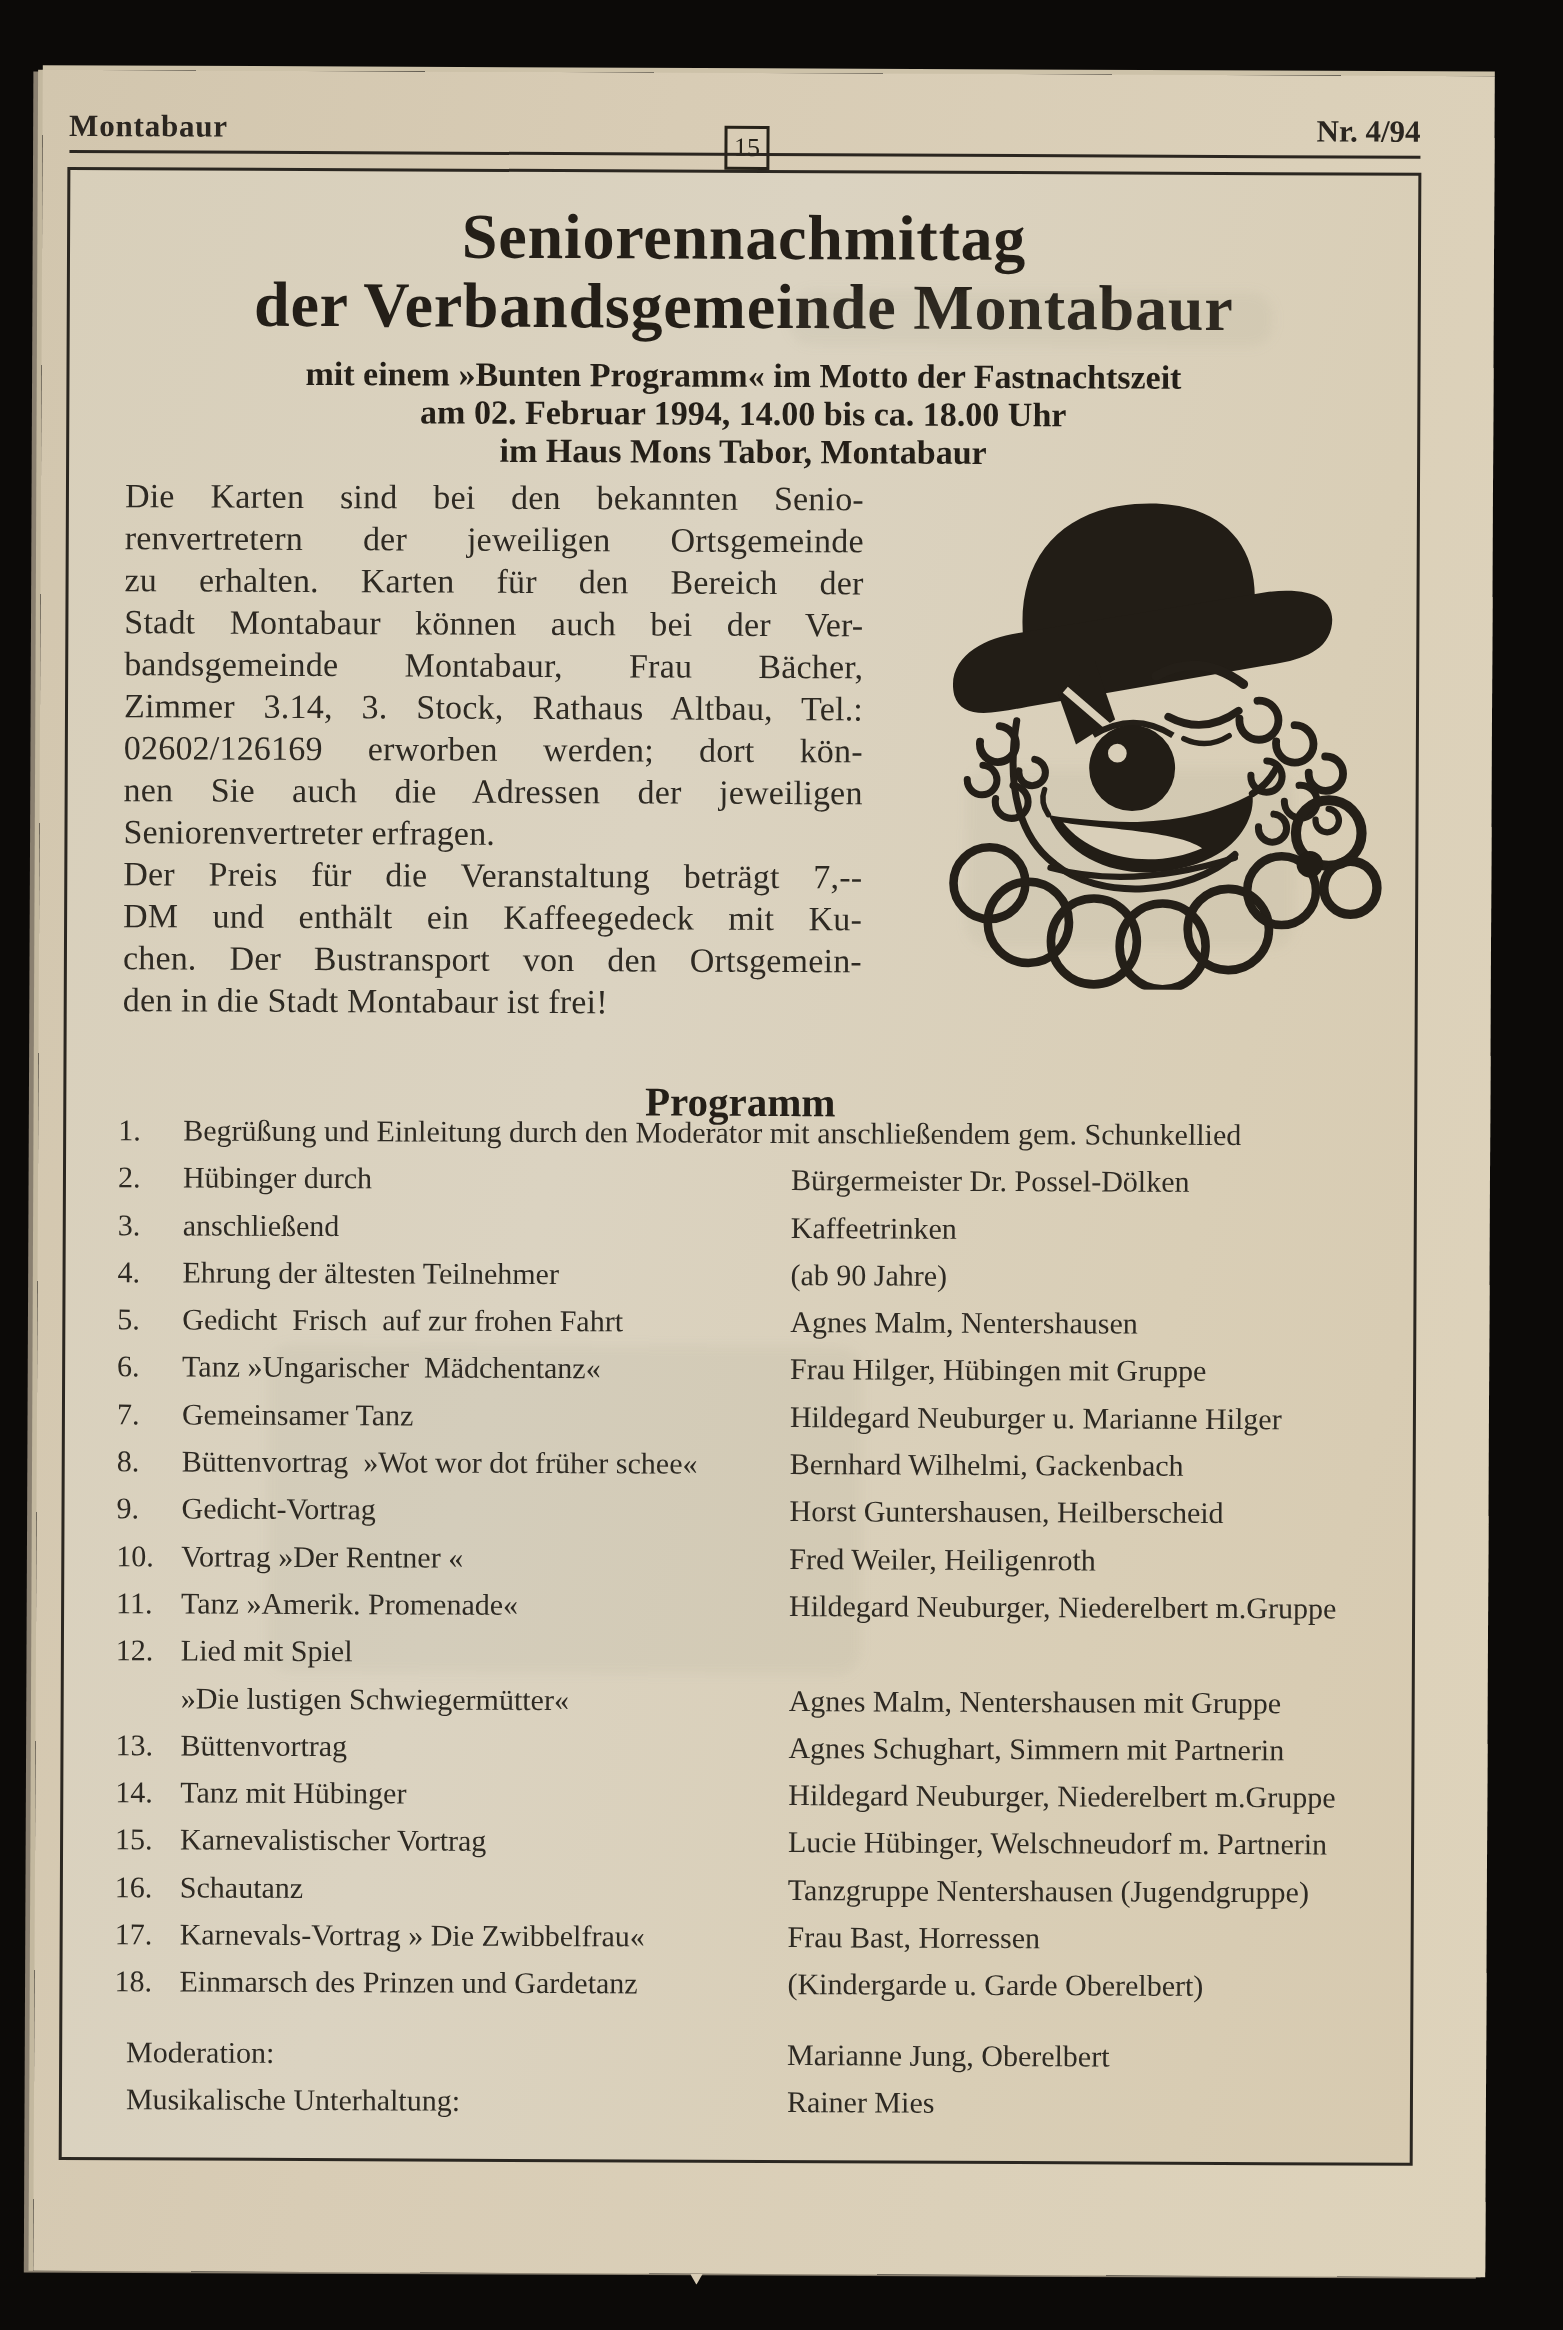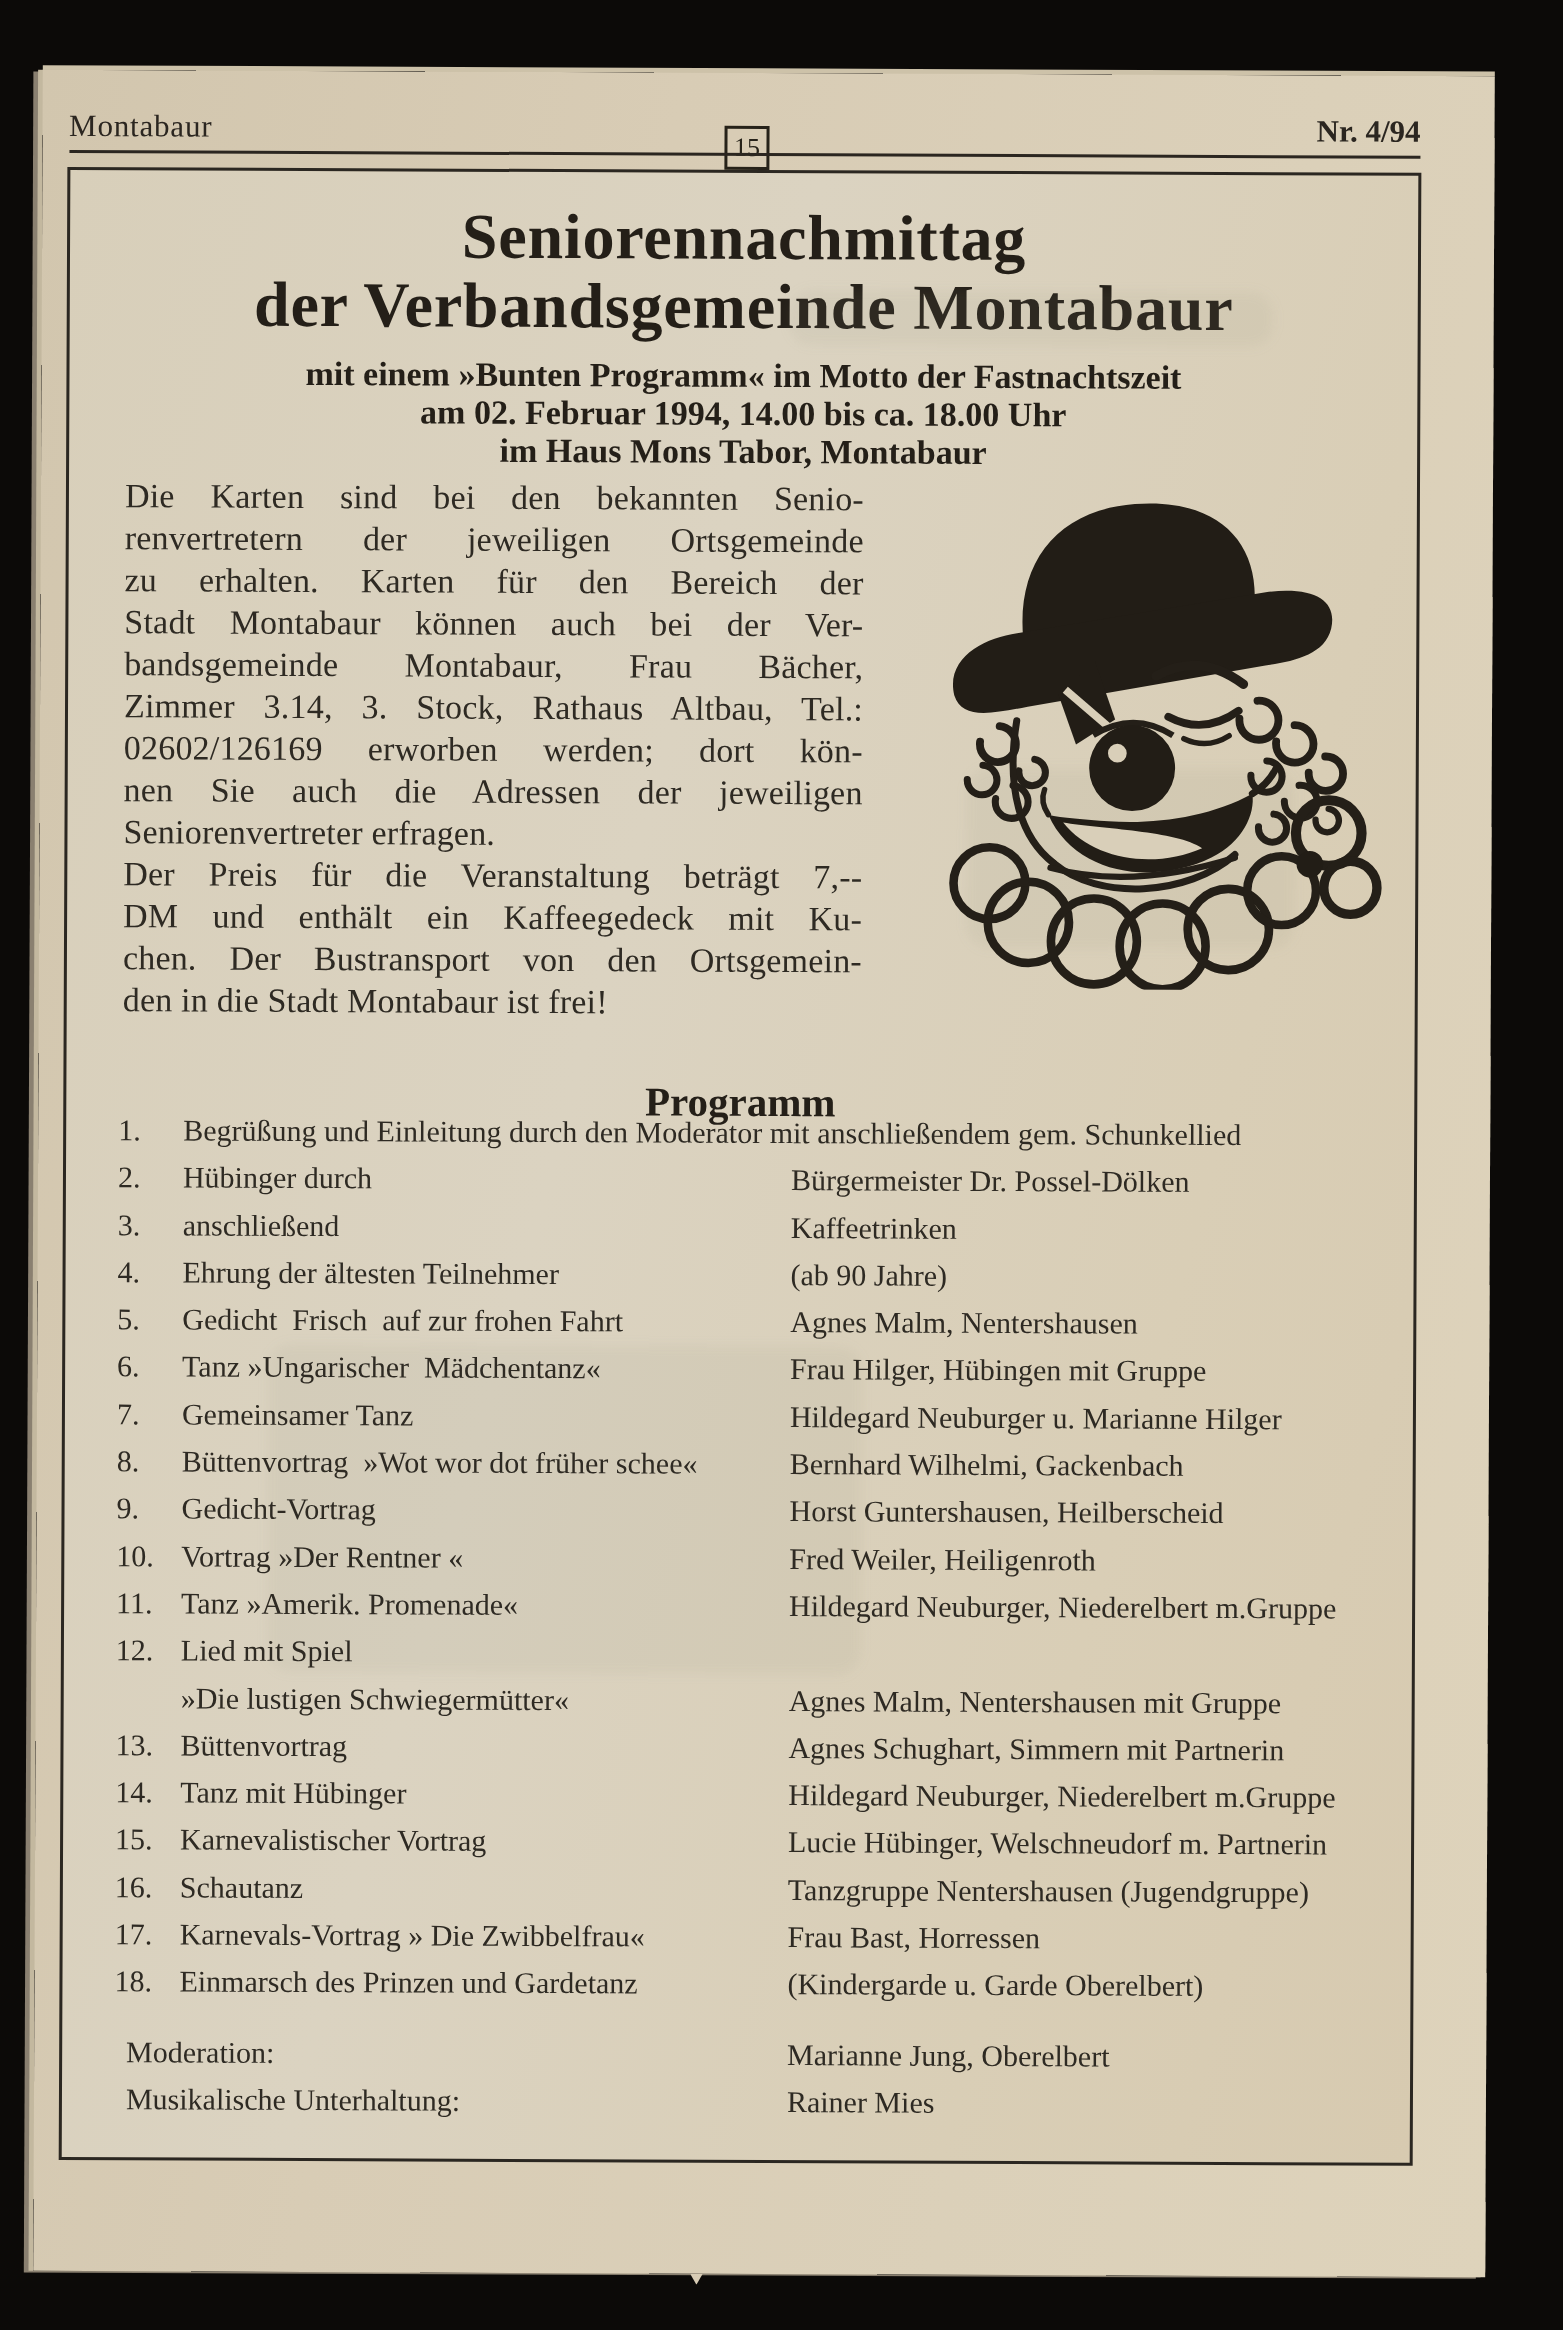"Montabaur" .masthead-left { font-weight: 400 -> 700 }
